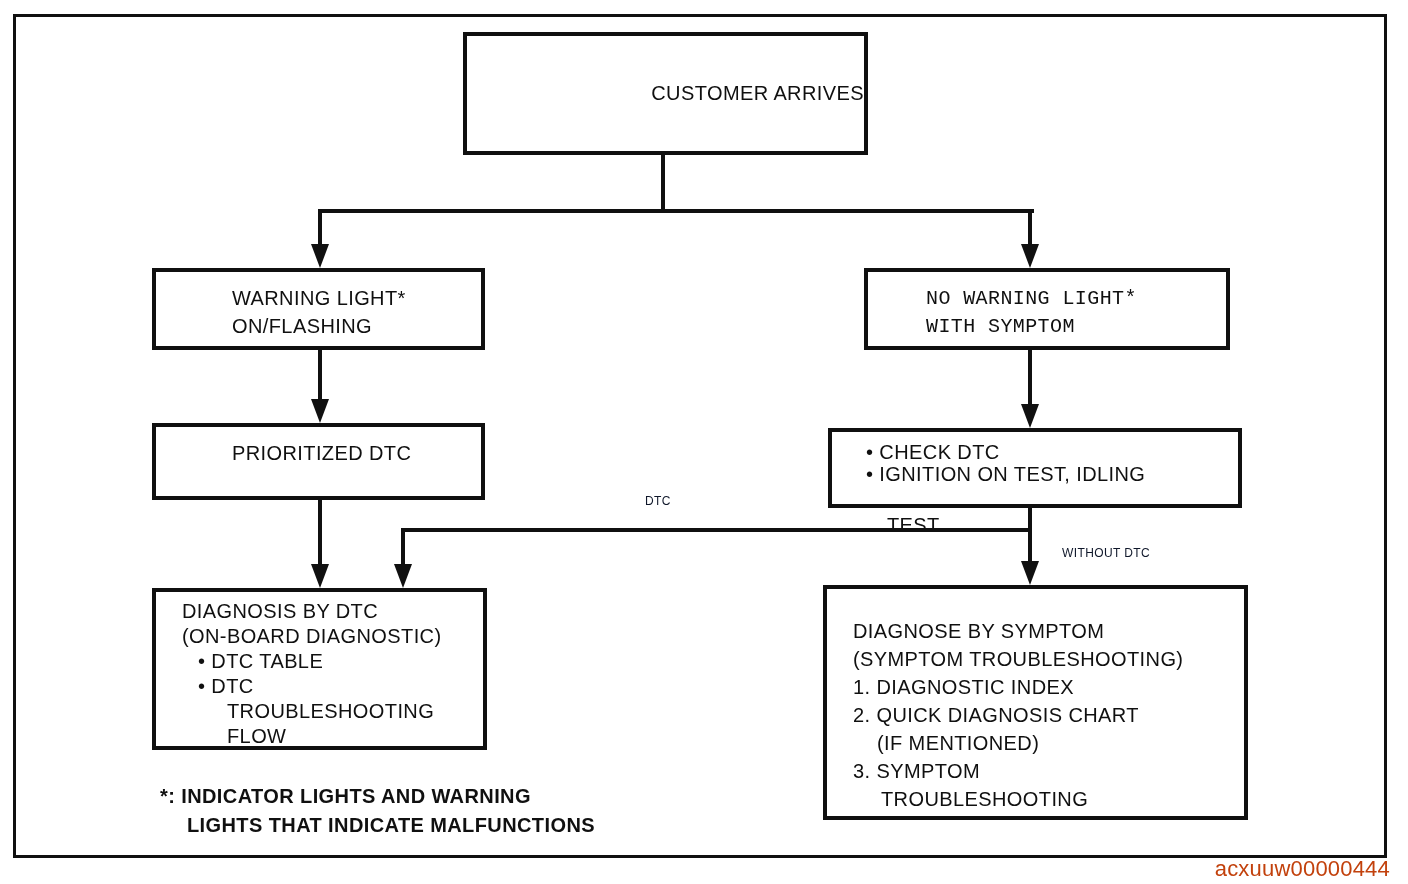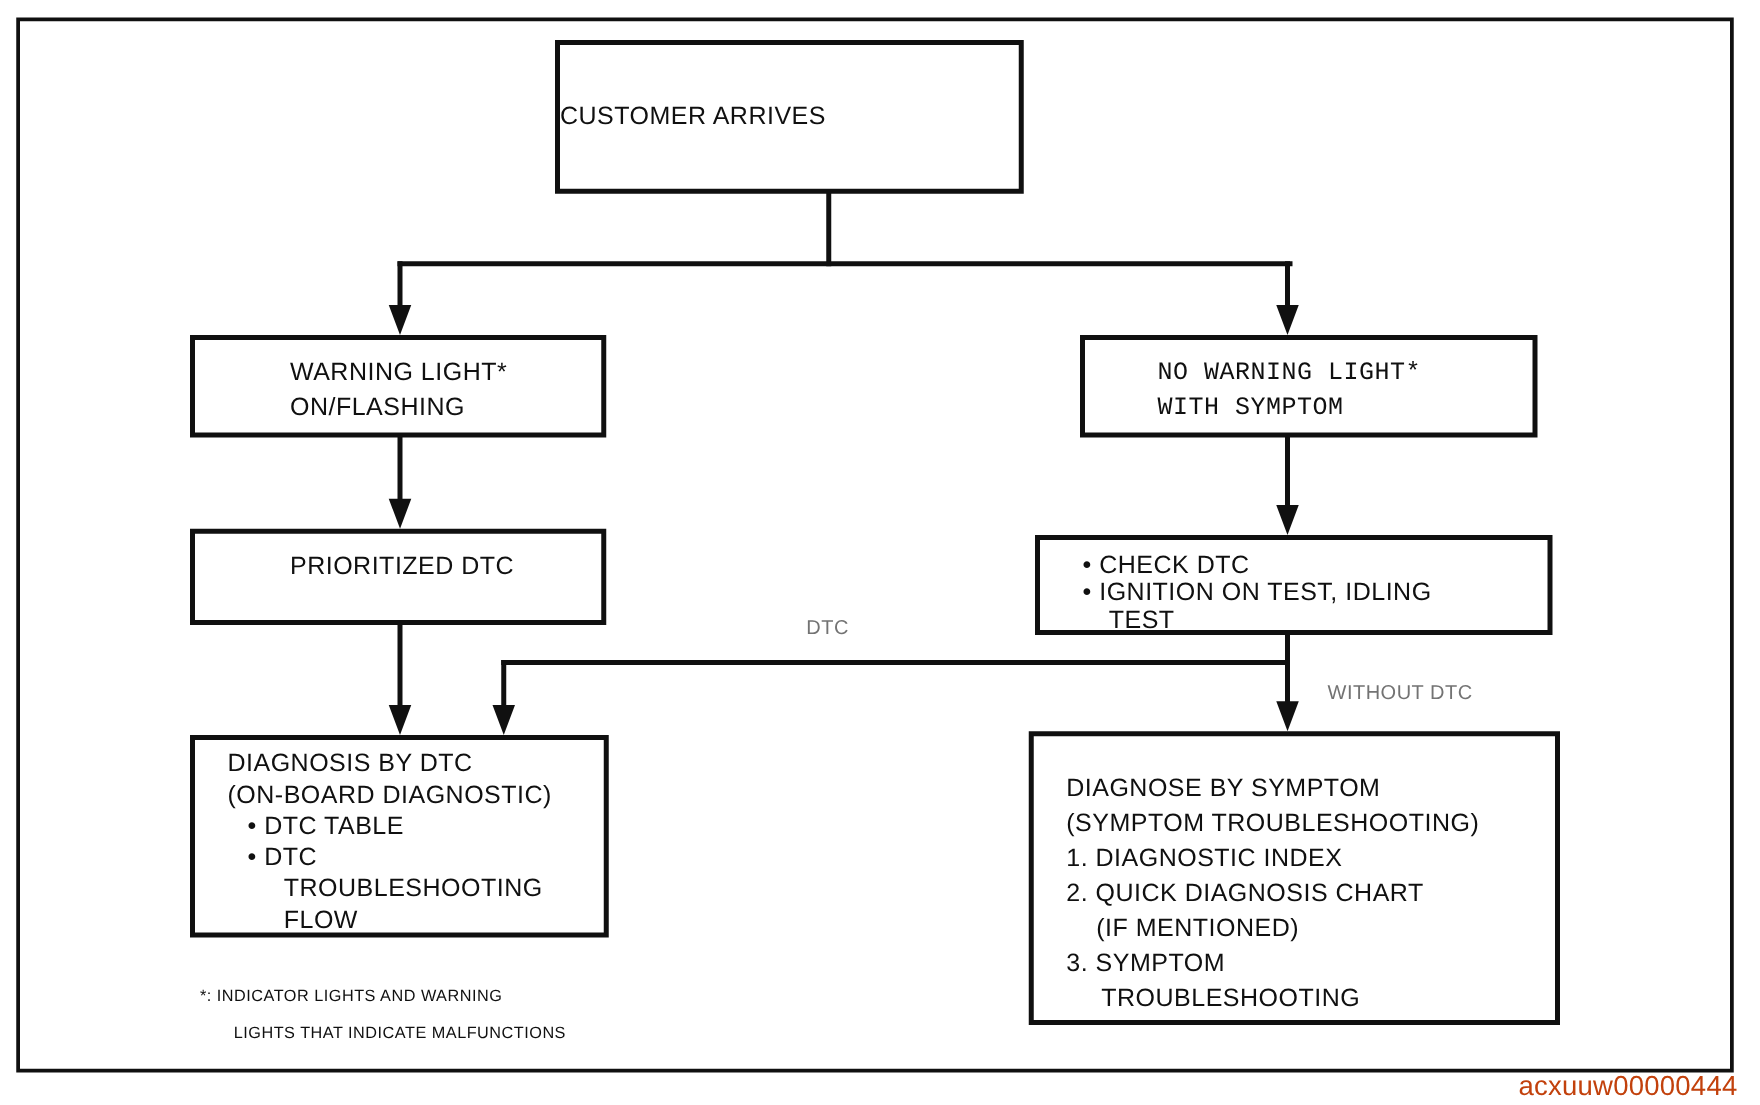"CUSTOMER ARRIVES" .node-customer { justify-content: flex-start -> flex-end; left: 444px -> 463px; width: 375px -> 405px }
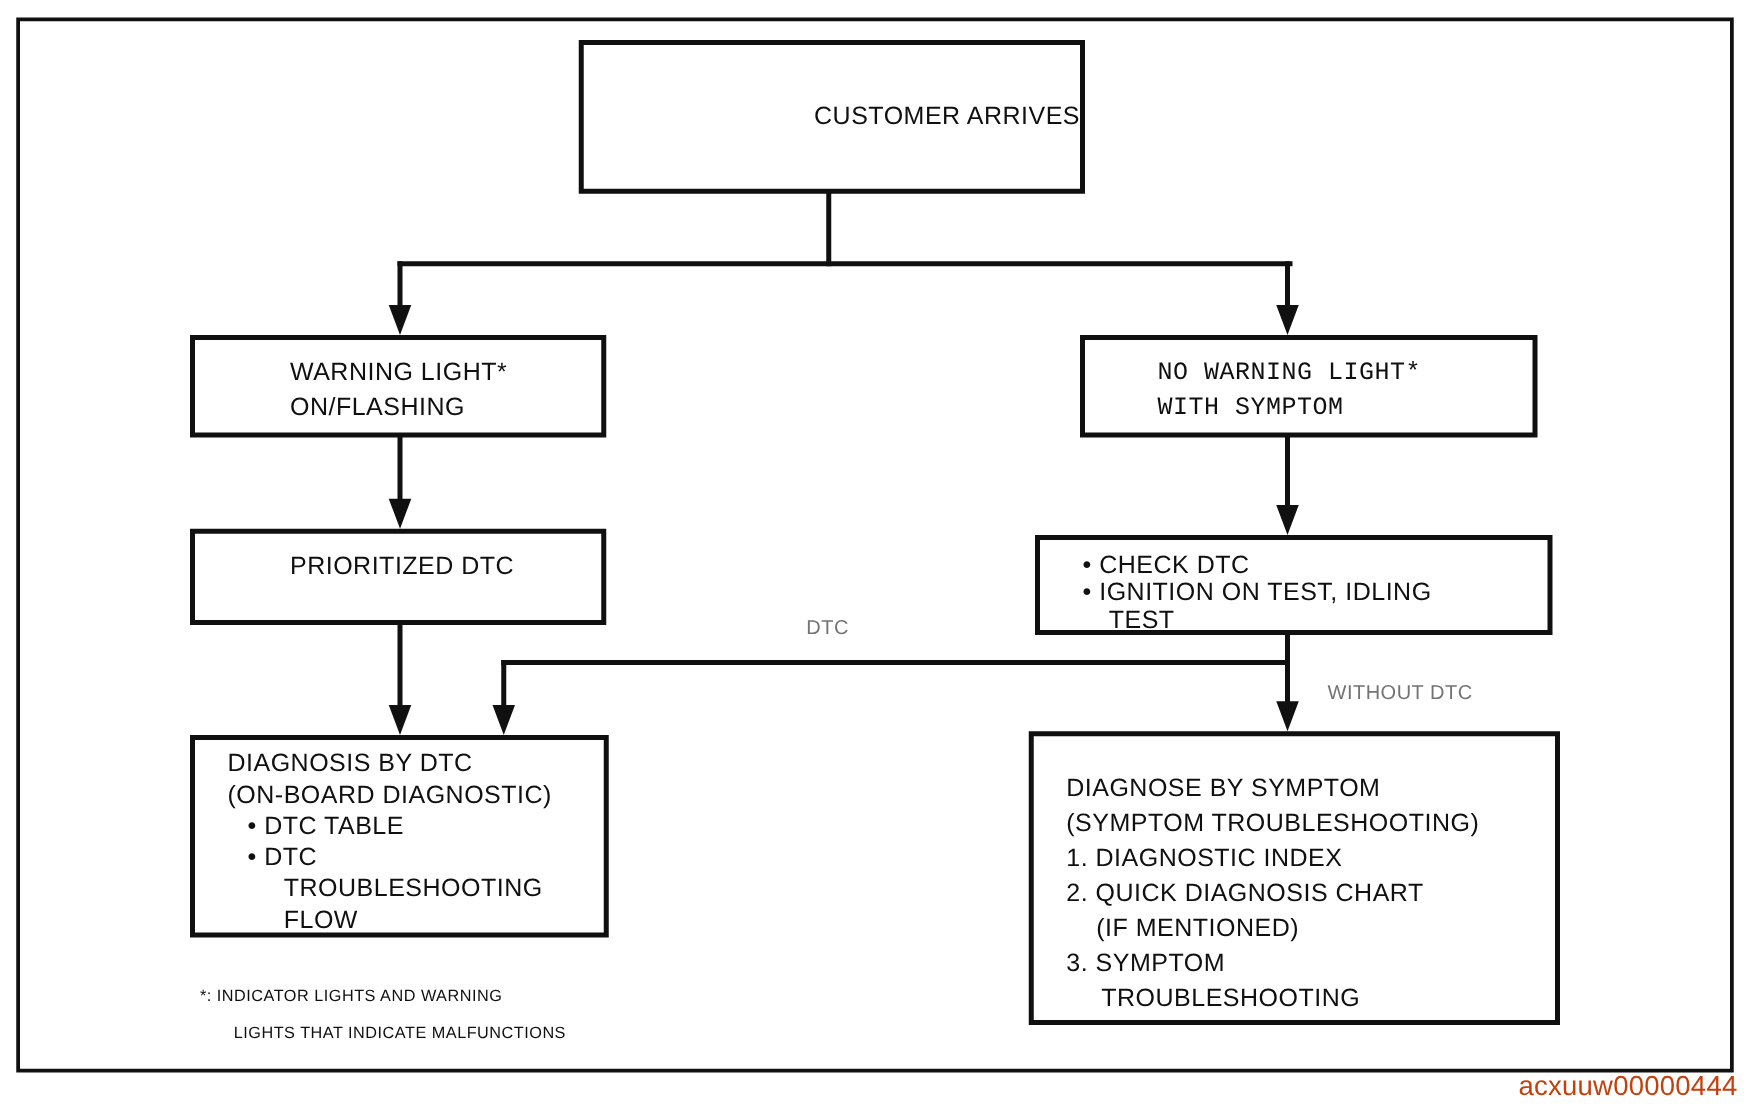"DTC" .edge-label { color: #737373 -> #0f172a; font-size: 16px -> 12px }
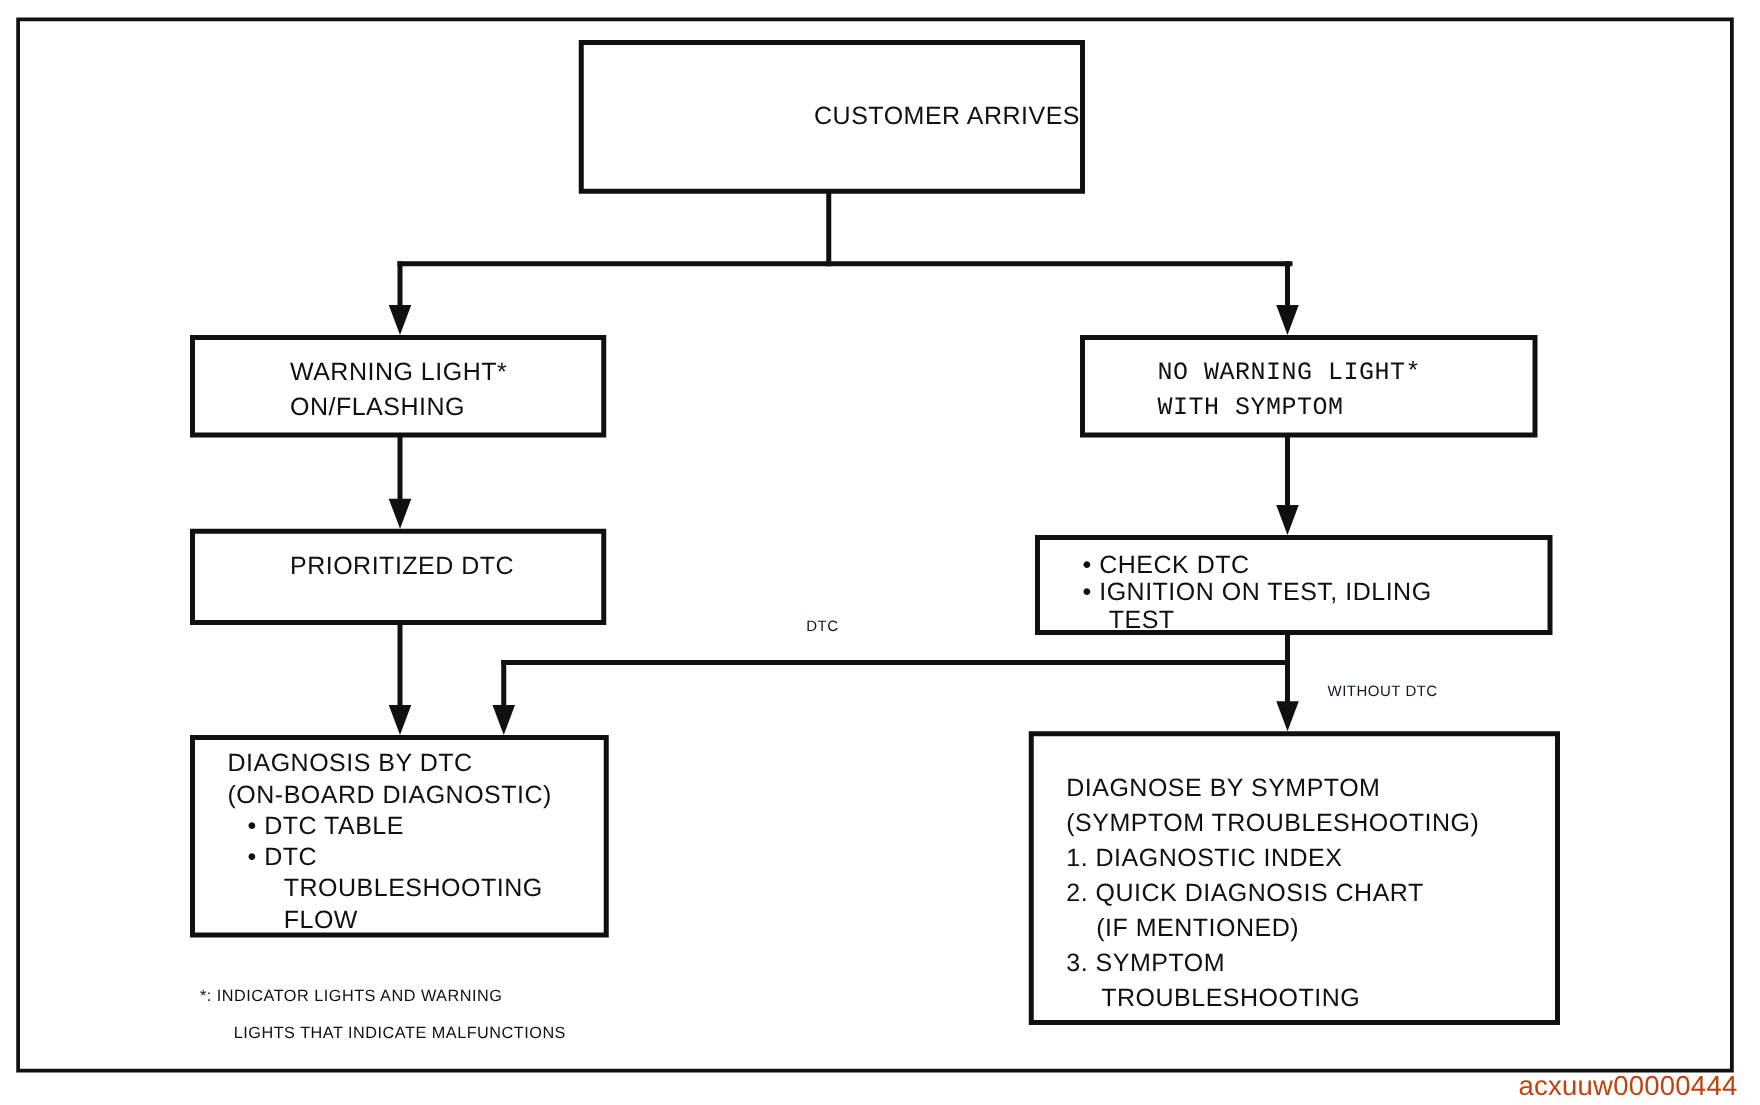"TEST" .indent-hang-cd { margin-top: none -> 29px }
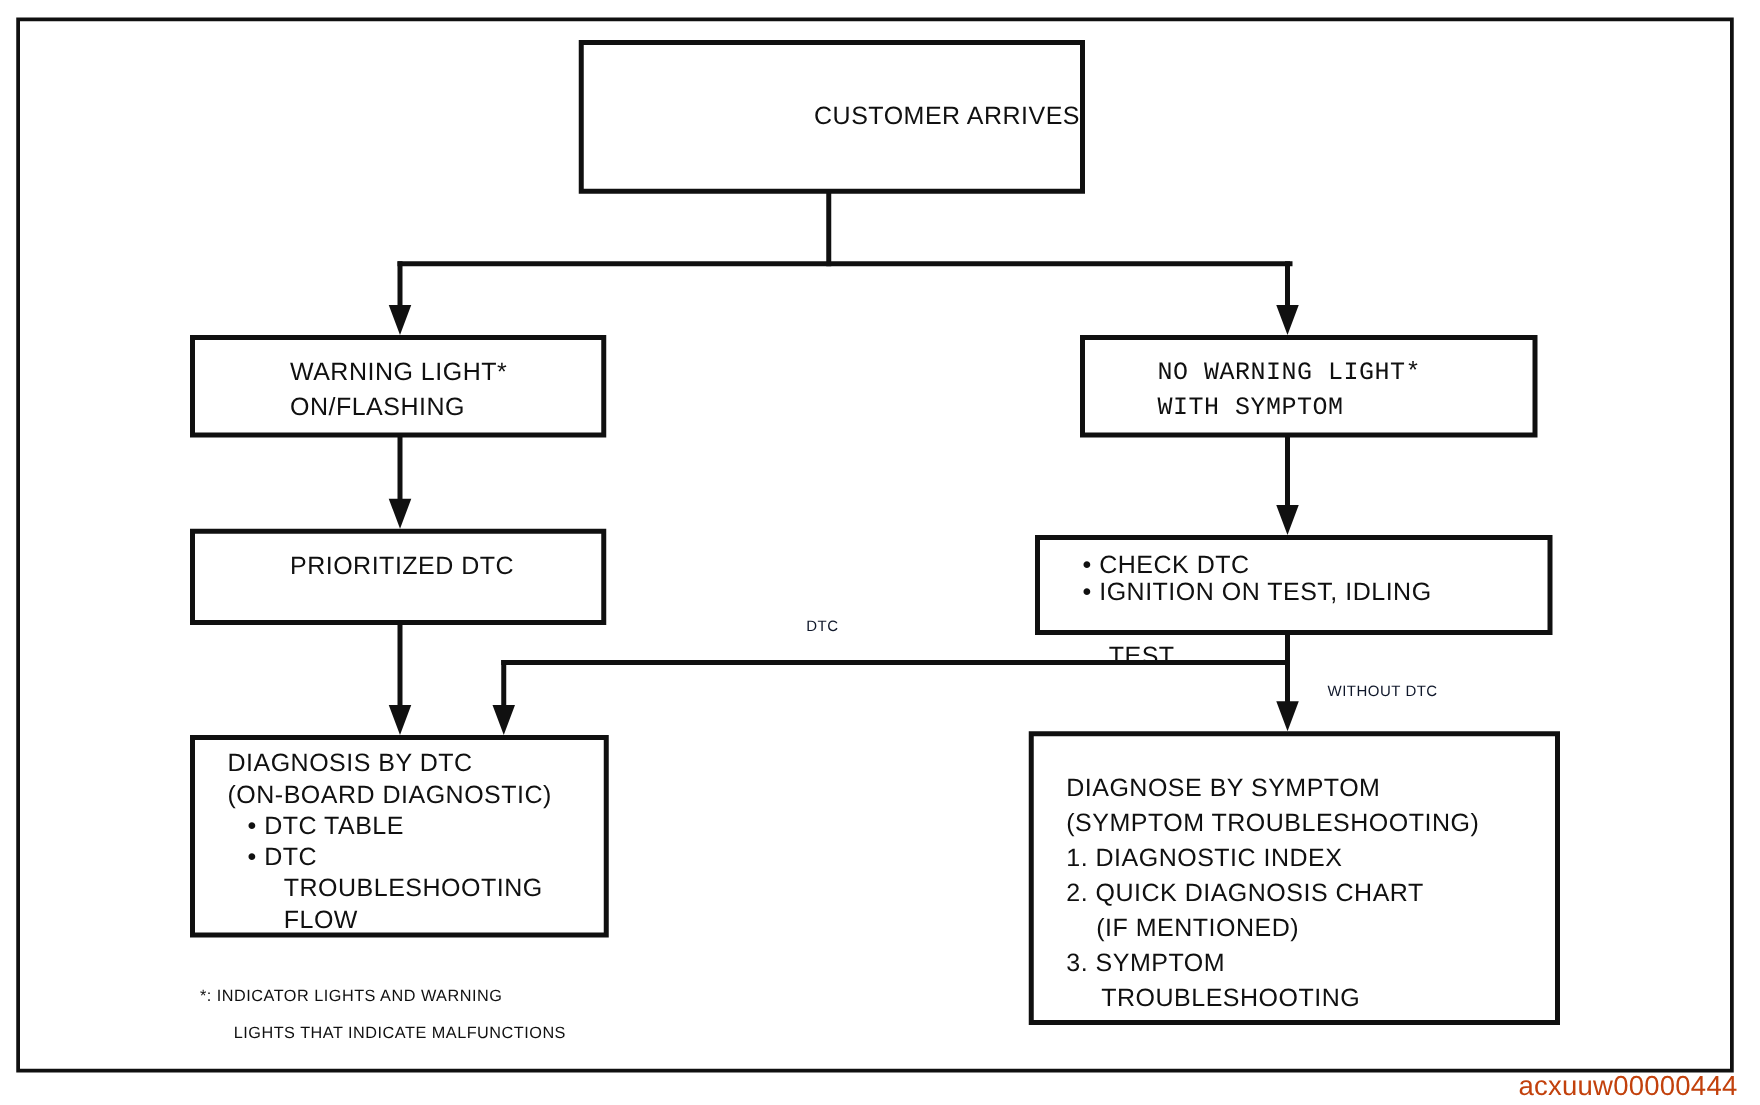"*: INDICATOR LIGHTS AND WARNING" .footnote { font-size: 13px -> 20px; font-weight: none -> bold }
